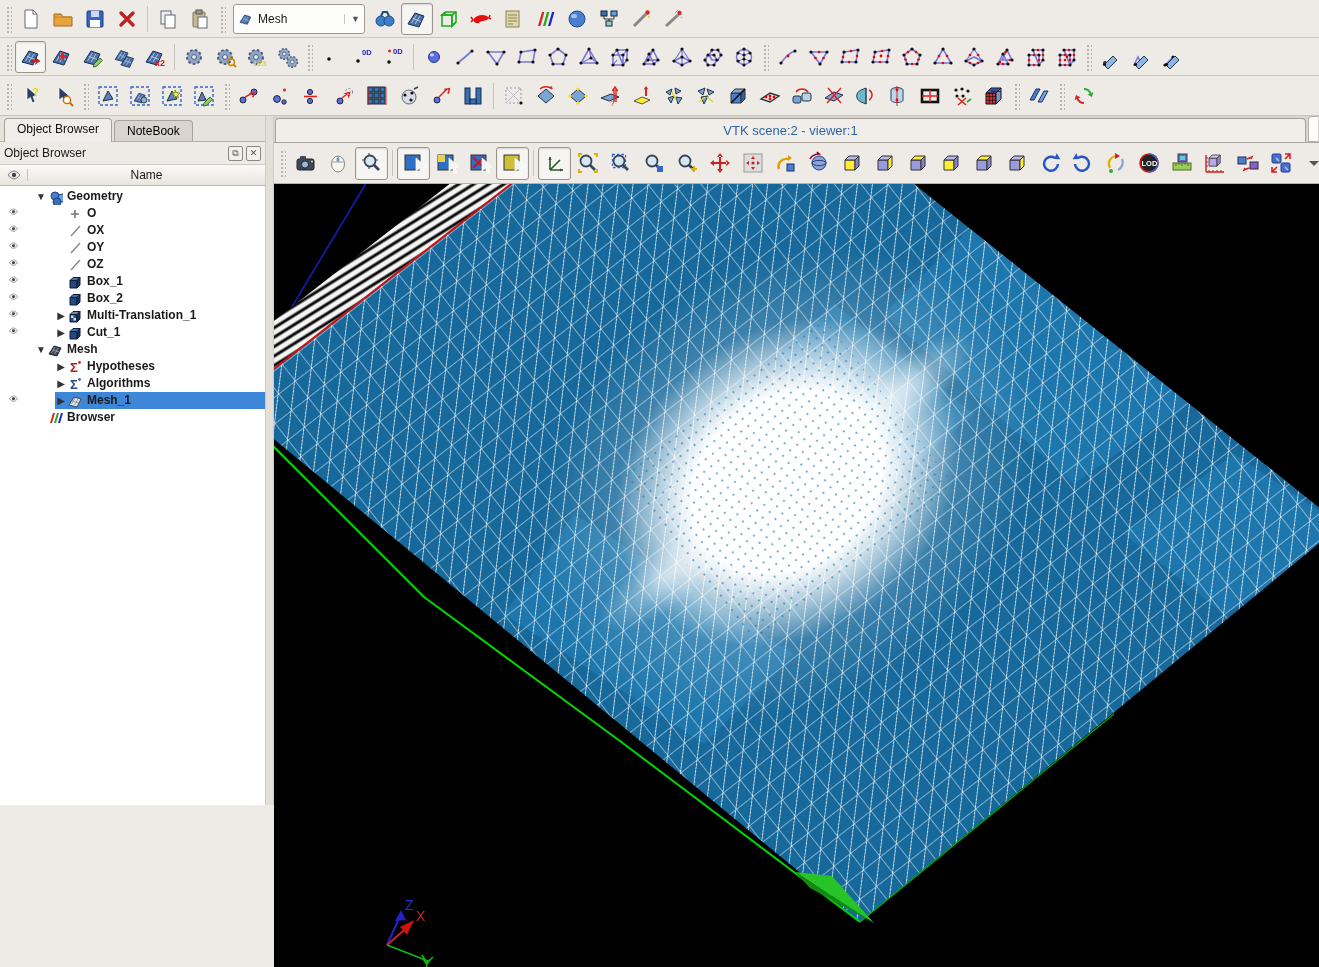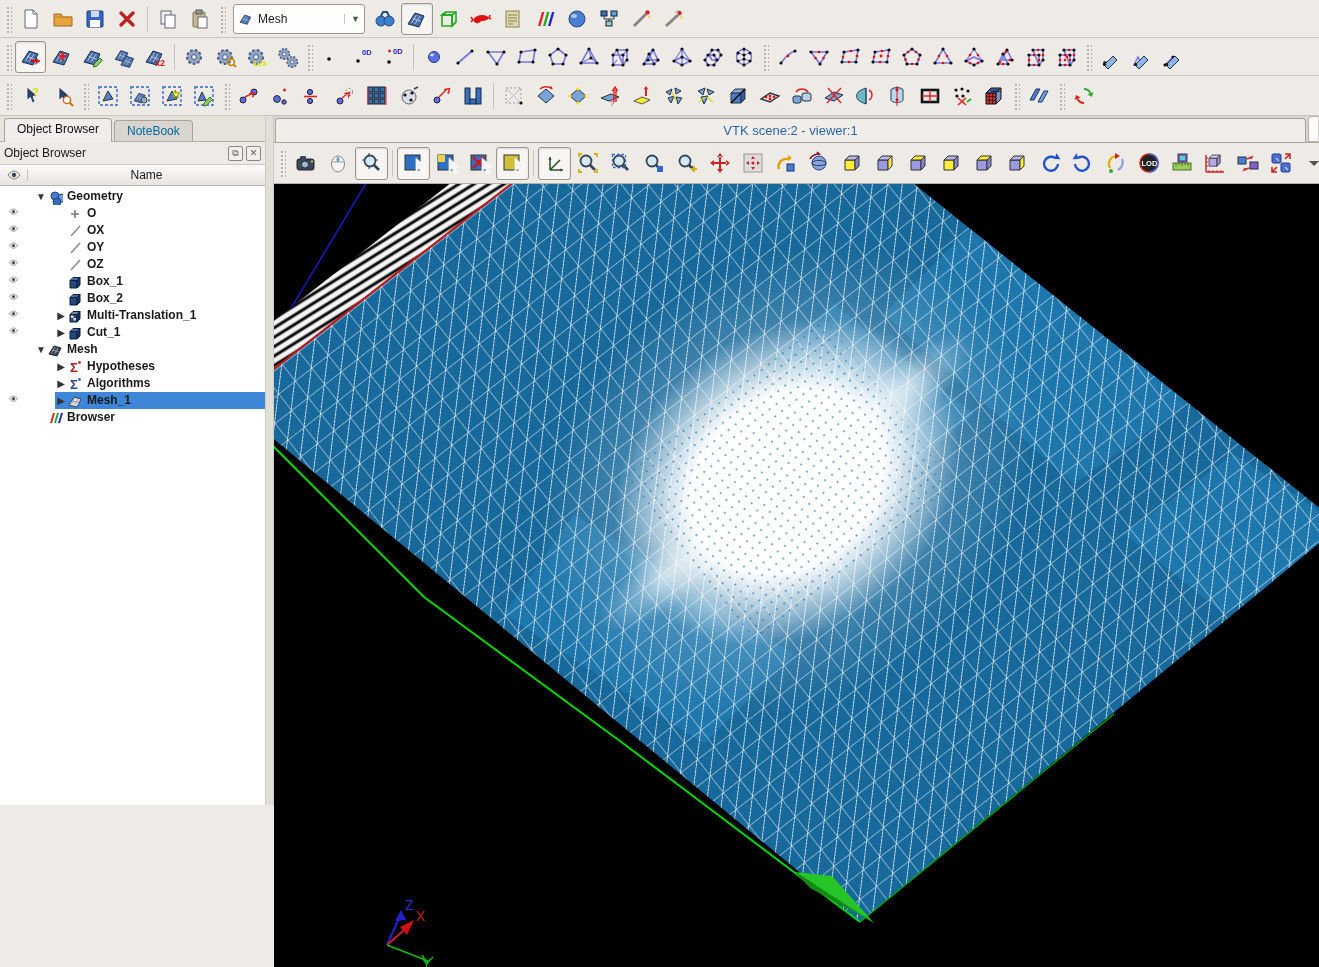"NoteBook" .ltab { color: #0369a1 -> #000000 }
